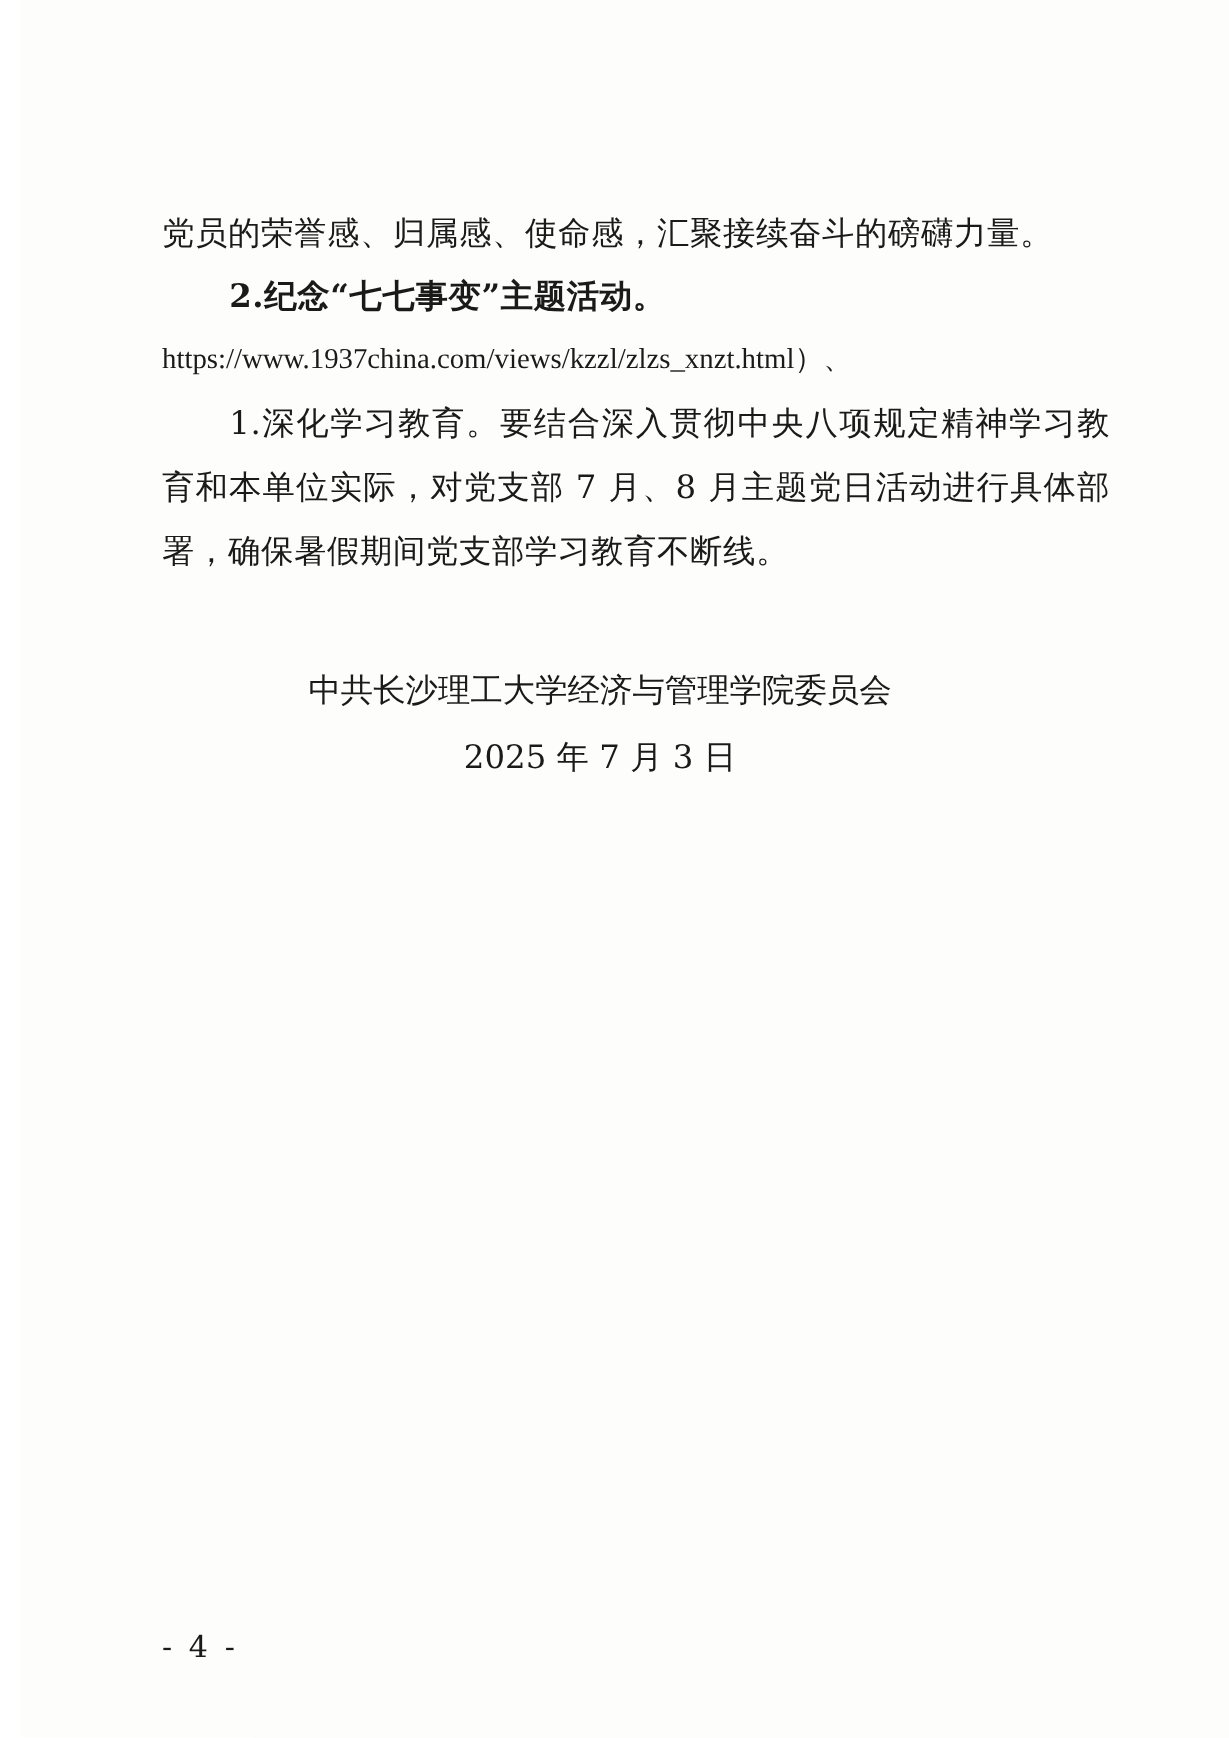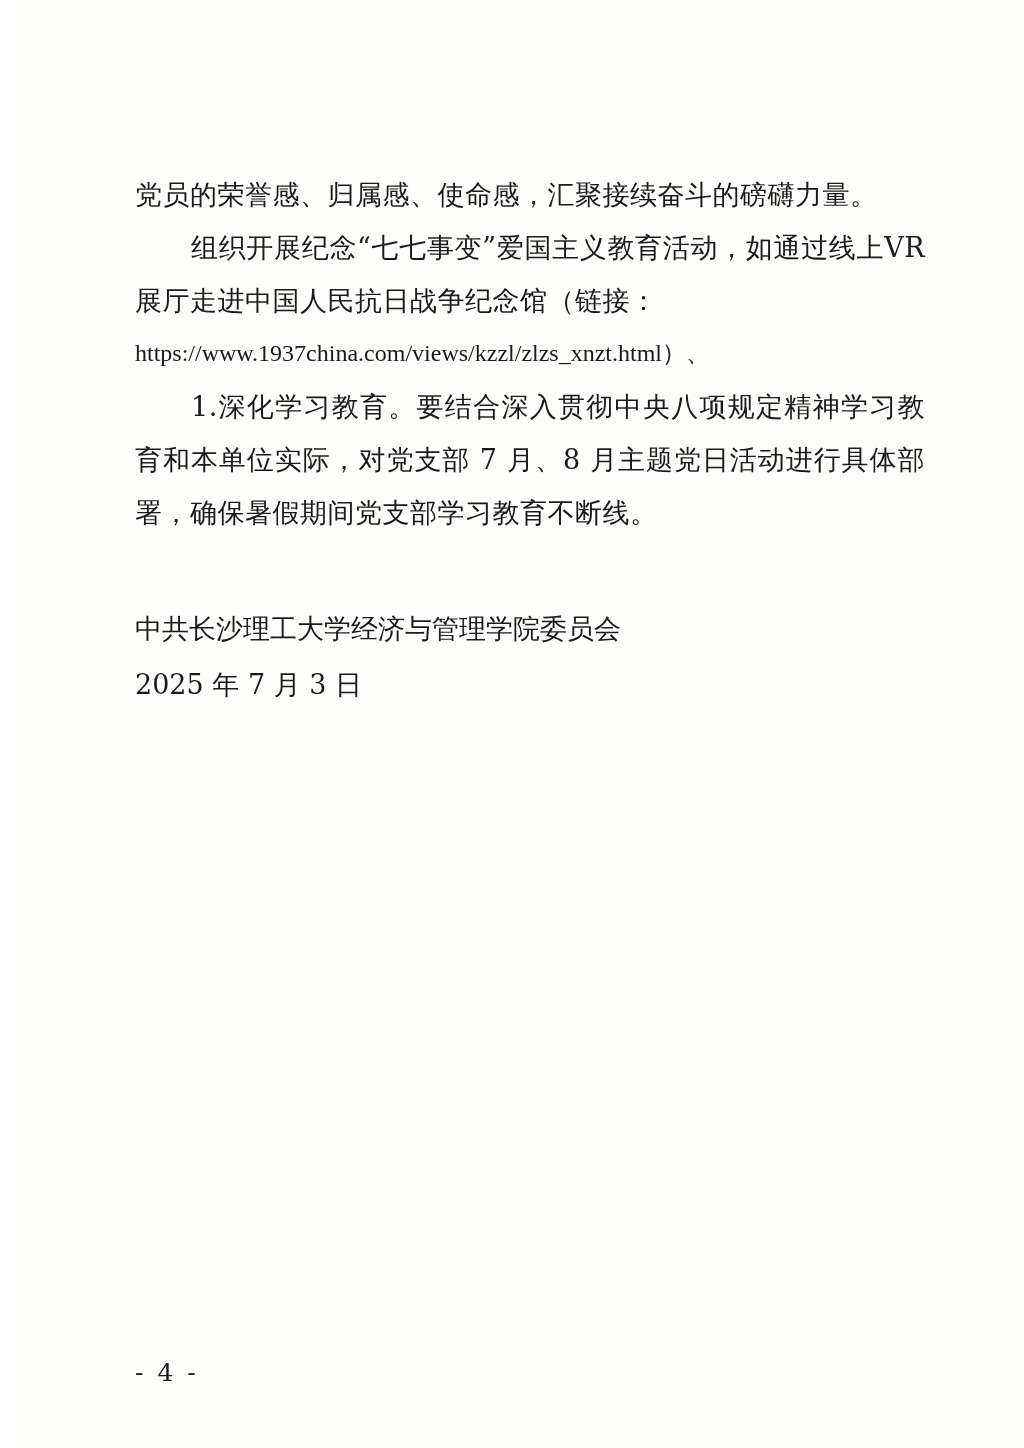"2.纪念“七七事变”主题活动。" p.heading { html: none -> <p>2.纪念“七七事变”主题活动。</p> }
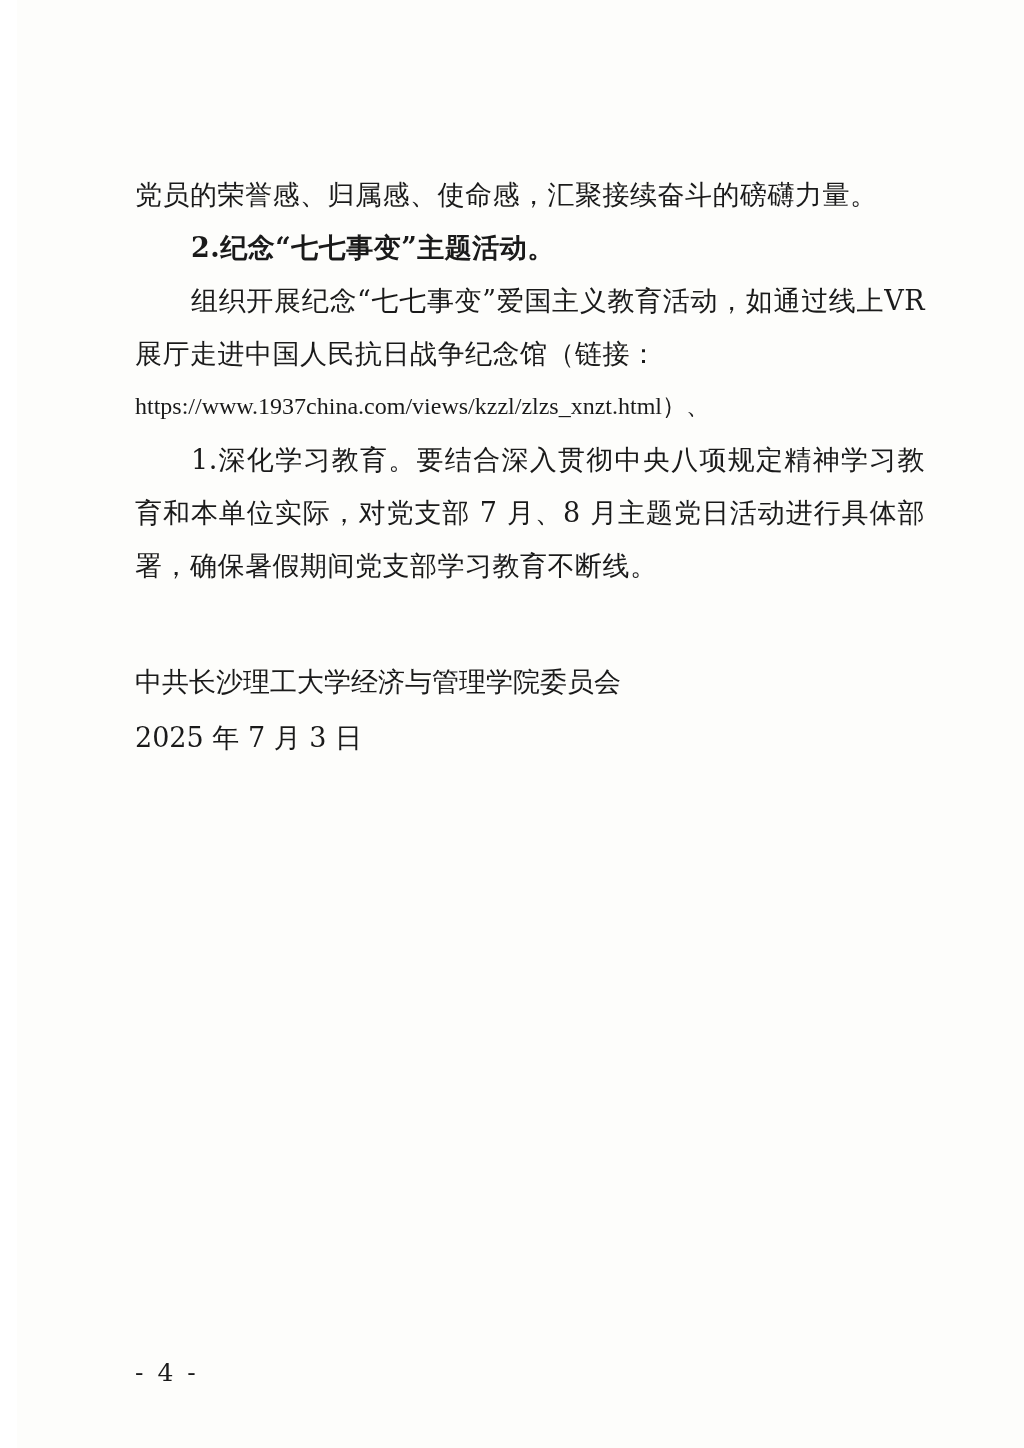"组织开展纪念“七七事变”爱国主义教育活动，如通过线上VR" p.indent { html: <p>组织开展纪念“七七事变”爱国主义教育活动，如通过线上VR 展厅走进中国人民抗日战争纪念馆（链接：</p> -> none }
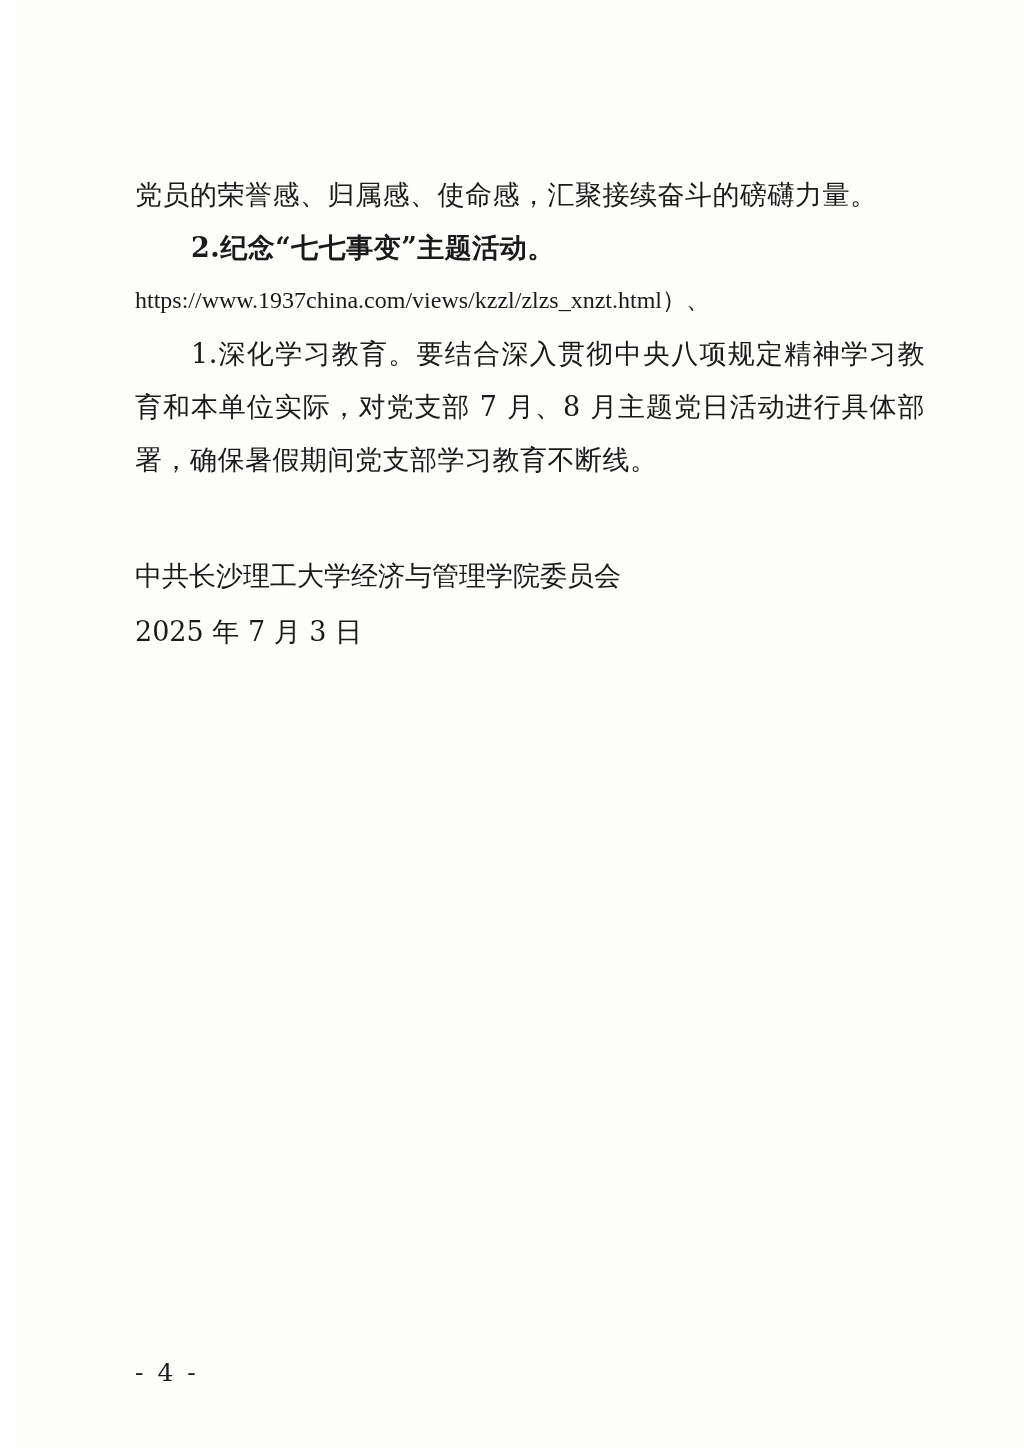"中共长沙理工大学经济与管理学院委员会" .signature { text-align: left -> center }
